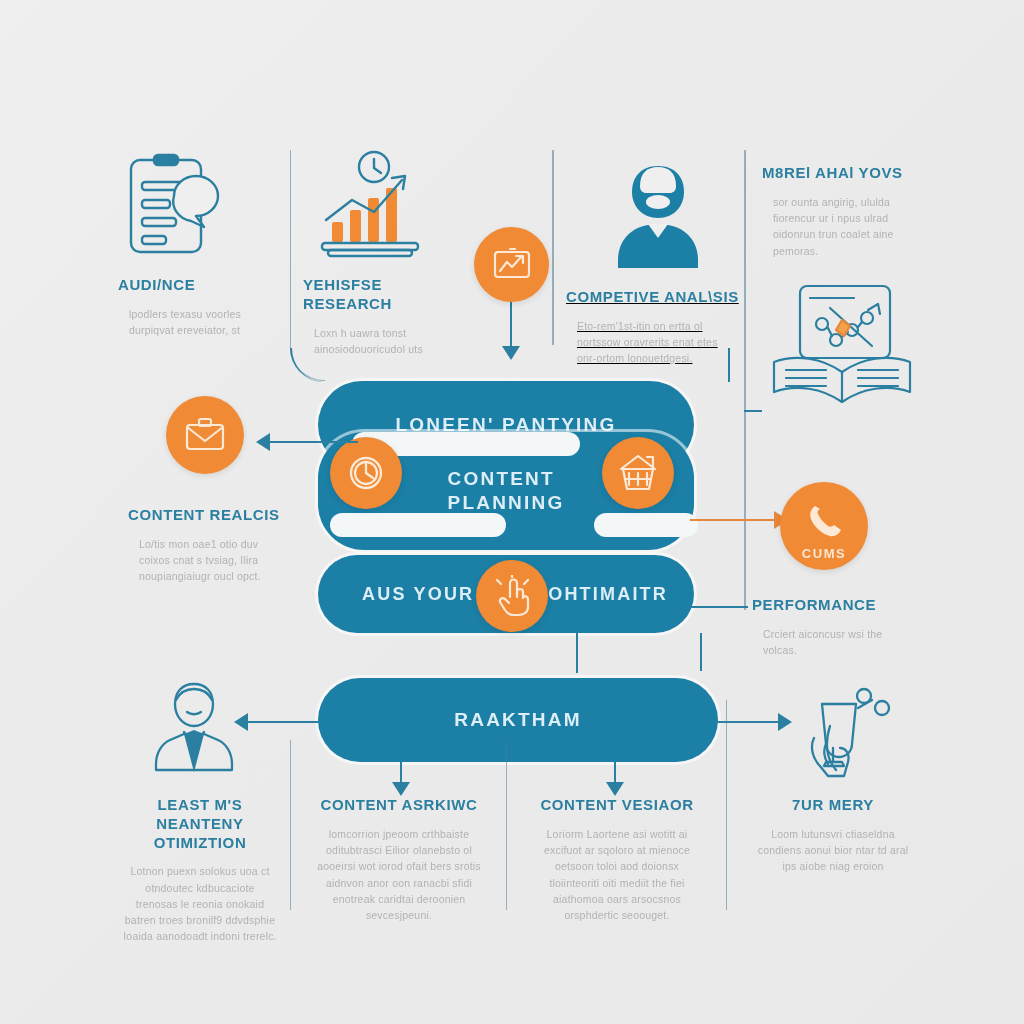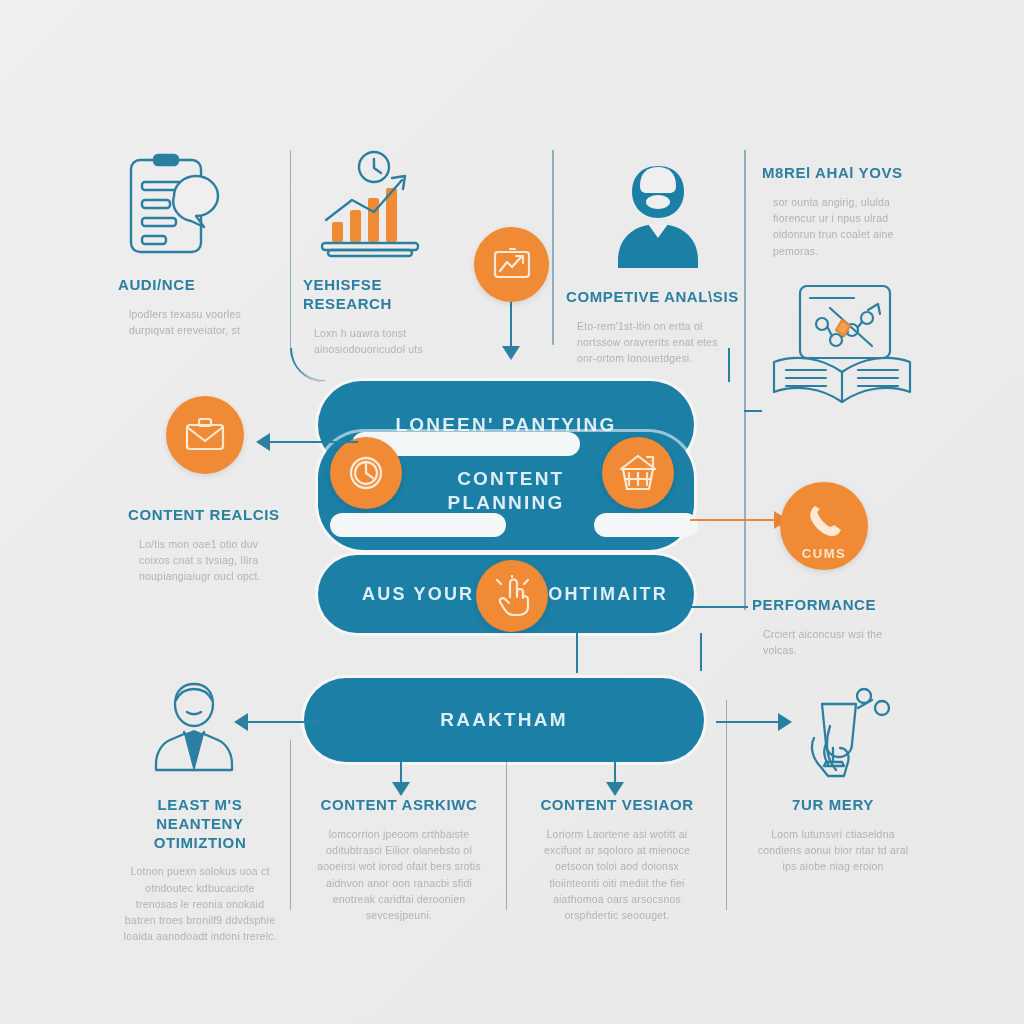"COMPETIVE ANAL\SIS" div.blk { text-decoration: none -> underline }
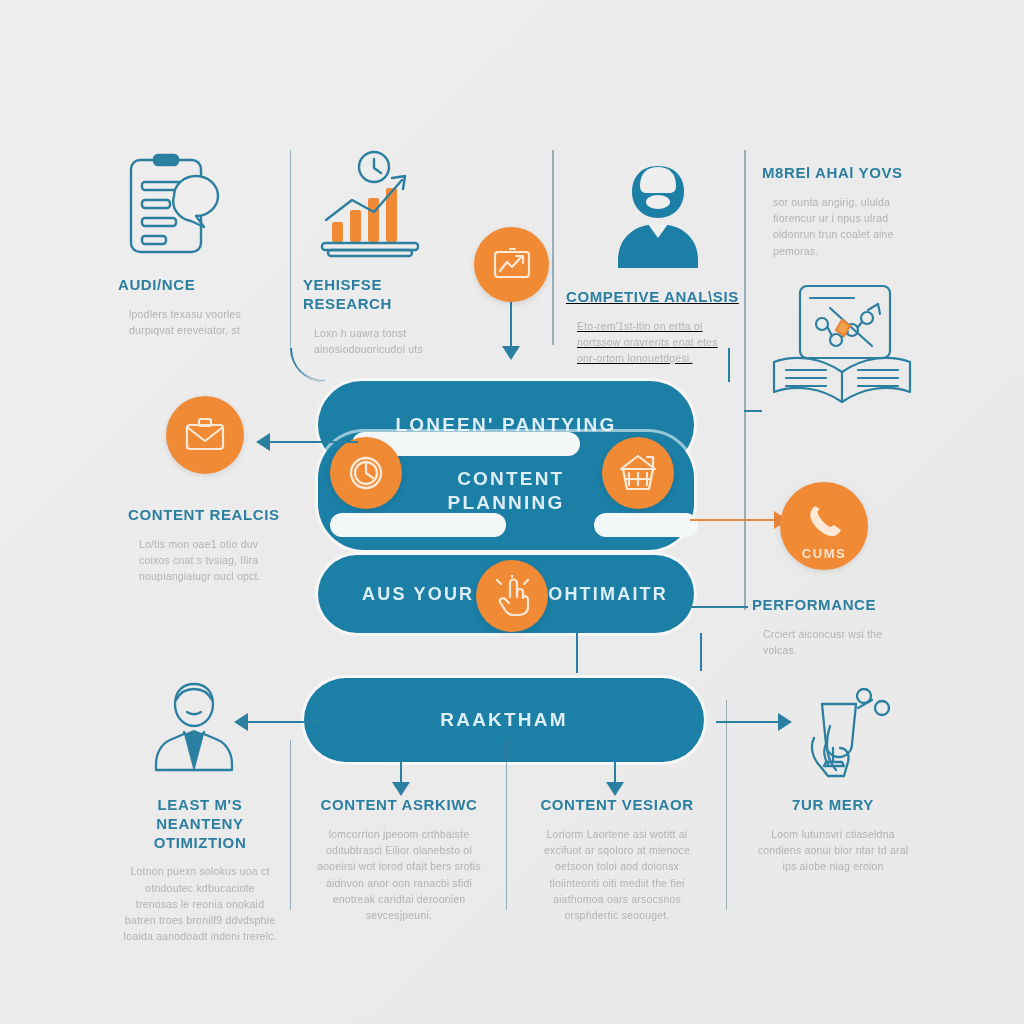"LONEEN' PANTYING" .bar-label { text-align: right -> left }
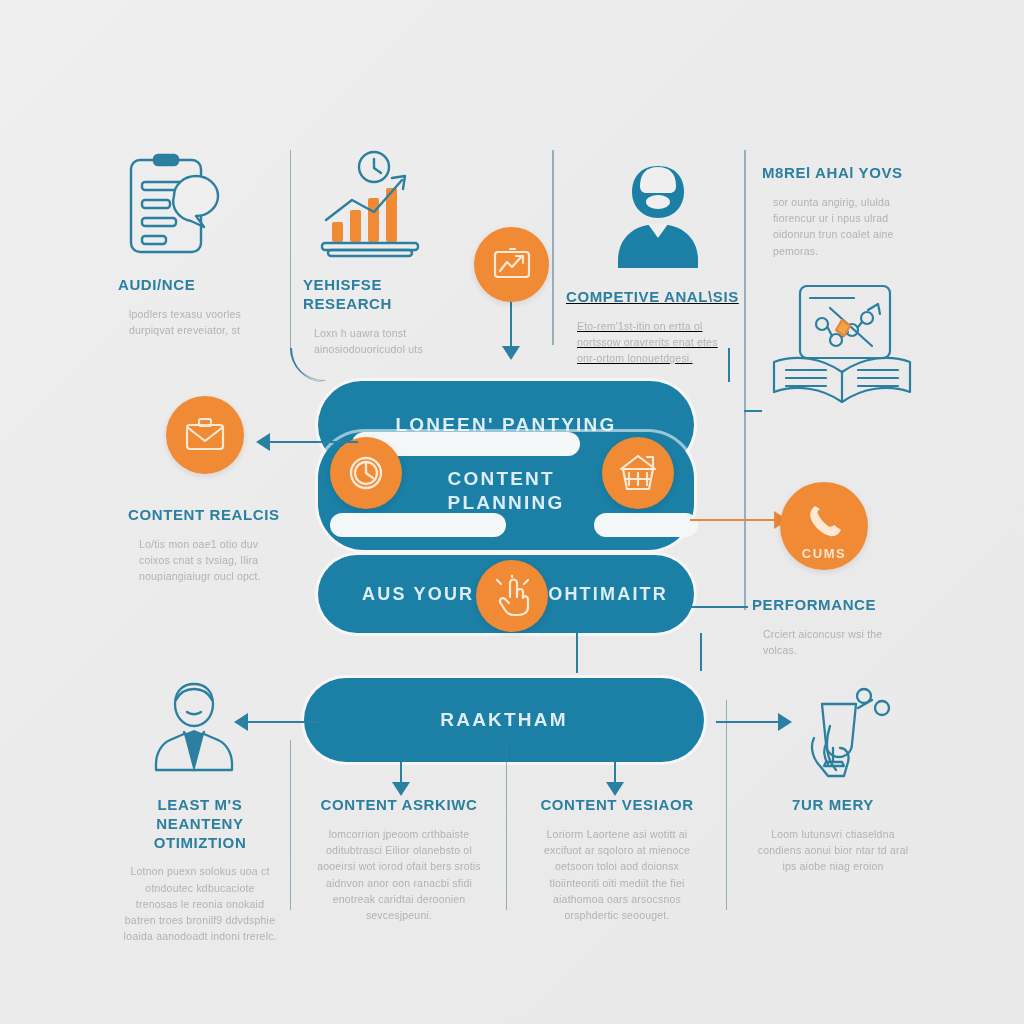"RAAKTHAM" div.bar { left: 304px -> 318px }
